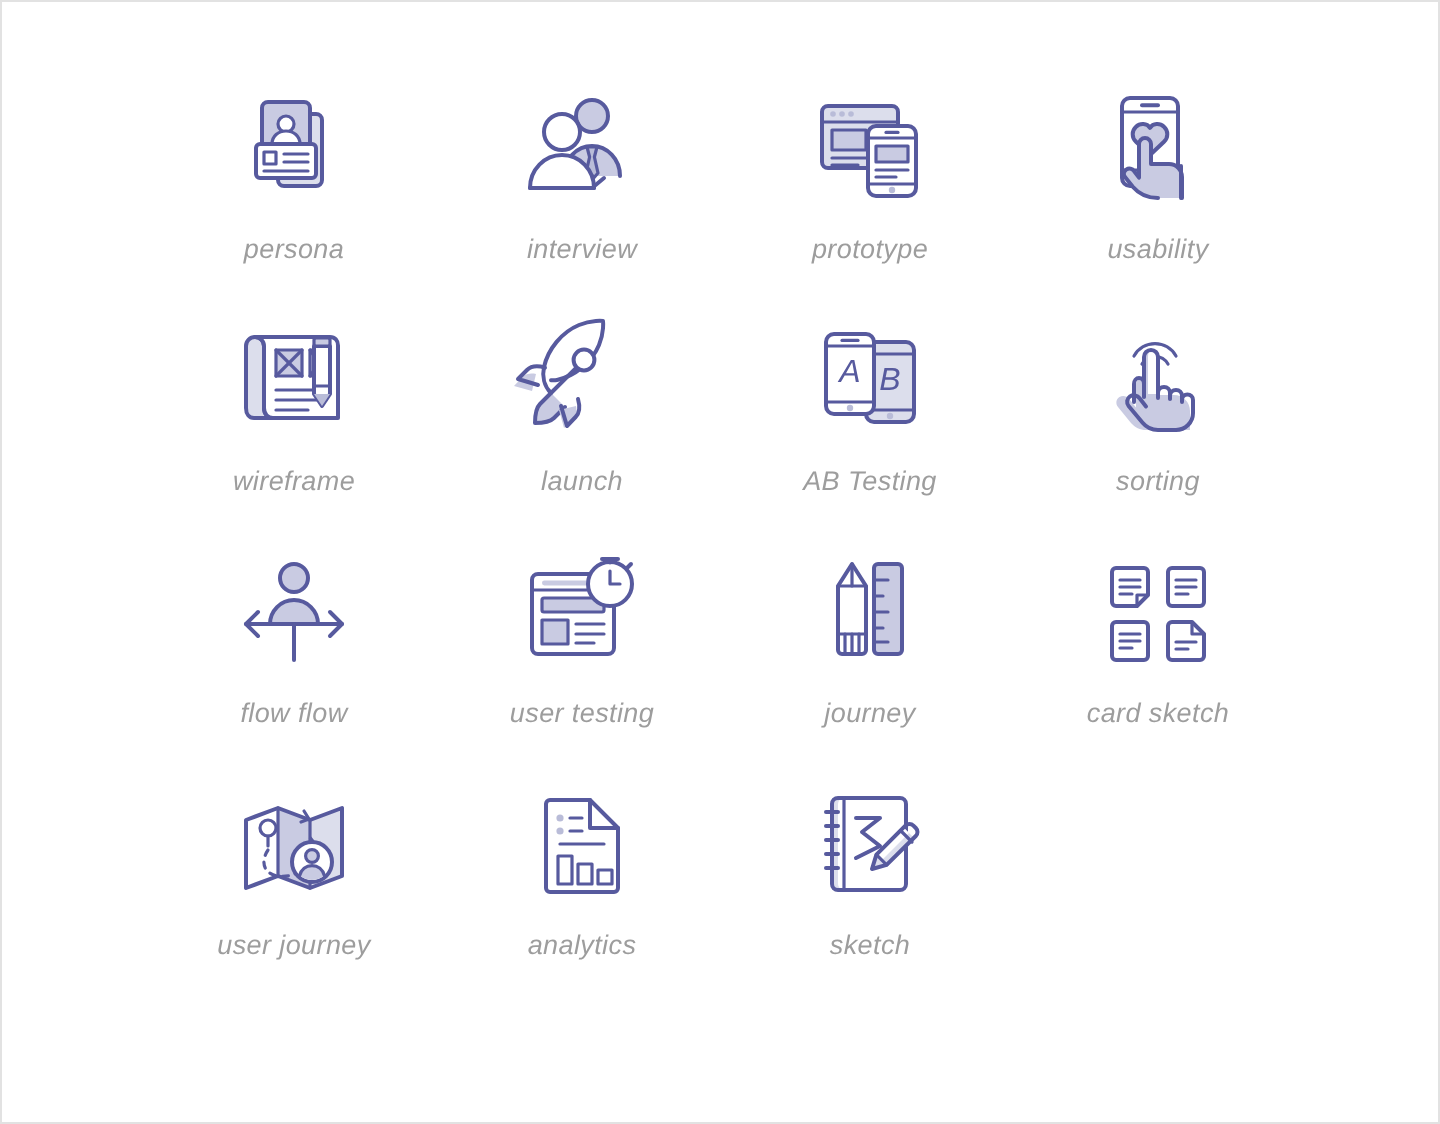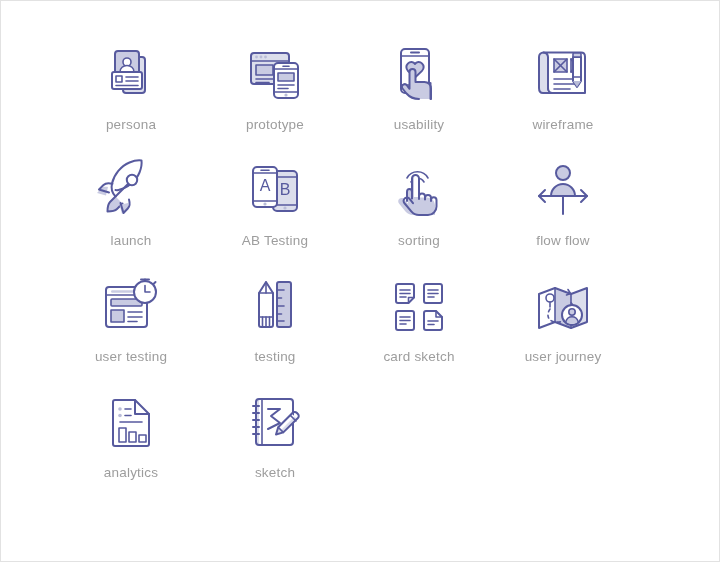"persona" .grid { font-style: none -> italic; left: 58px -> 74px }
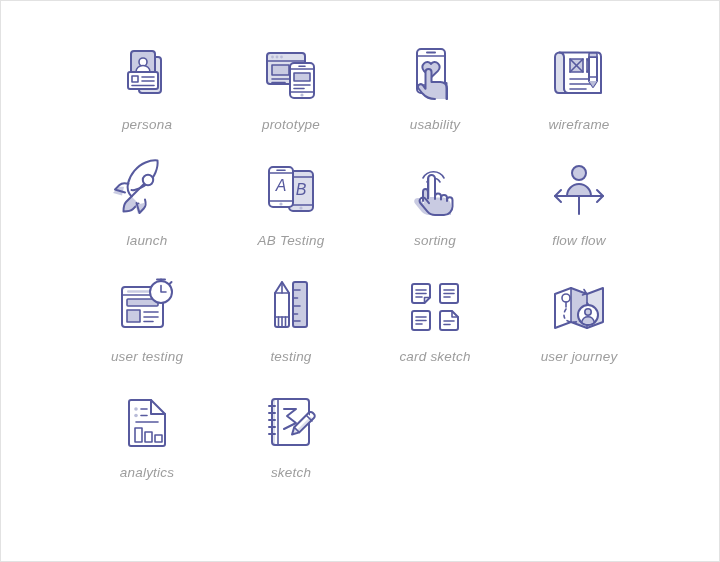"interview" div.cell { html: none -> <div> <div> <svg> <circle></circle> <circle></circle> <path></path> <path></path> <path></path> <path></path> <line></line> <line></line> <circle></circle> <circle></circle> <path></path> <path></path> <line></line> </svg> </div> <div>interview</div> </div> }
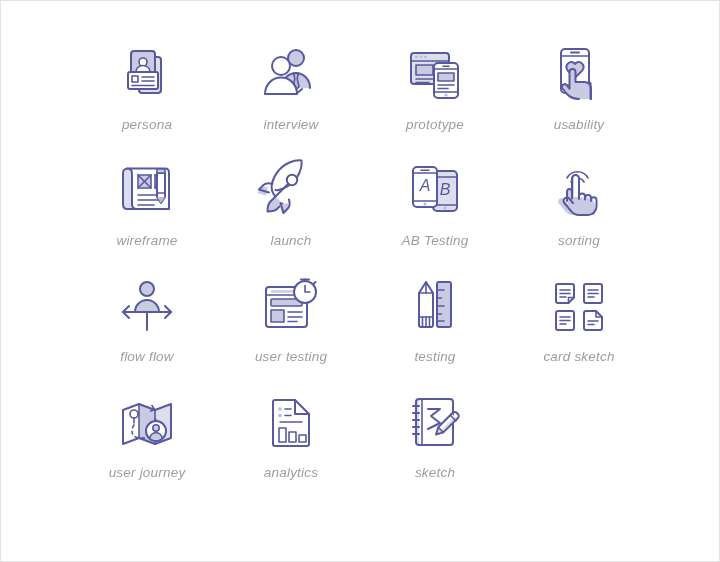"testing" div.label { text: testing -> journey }
